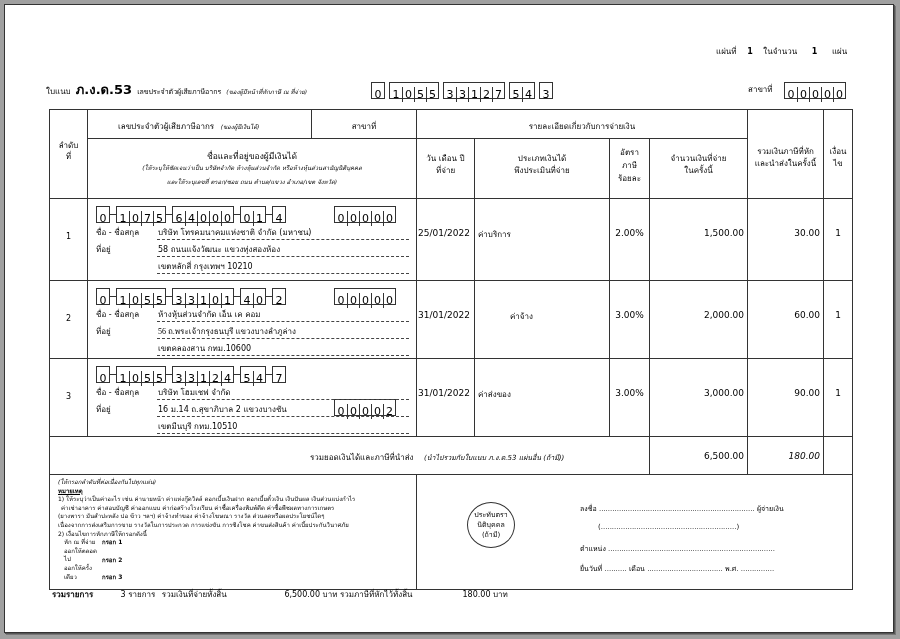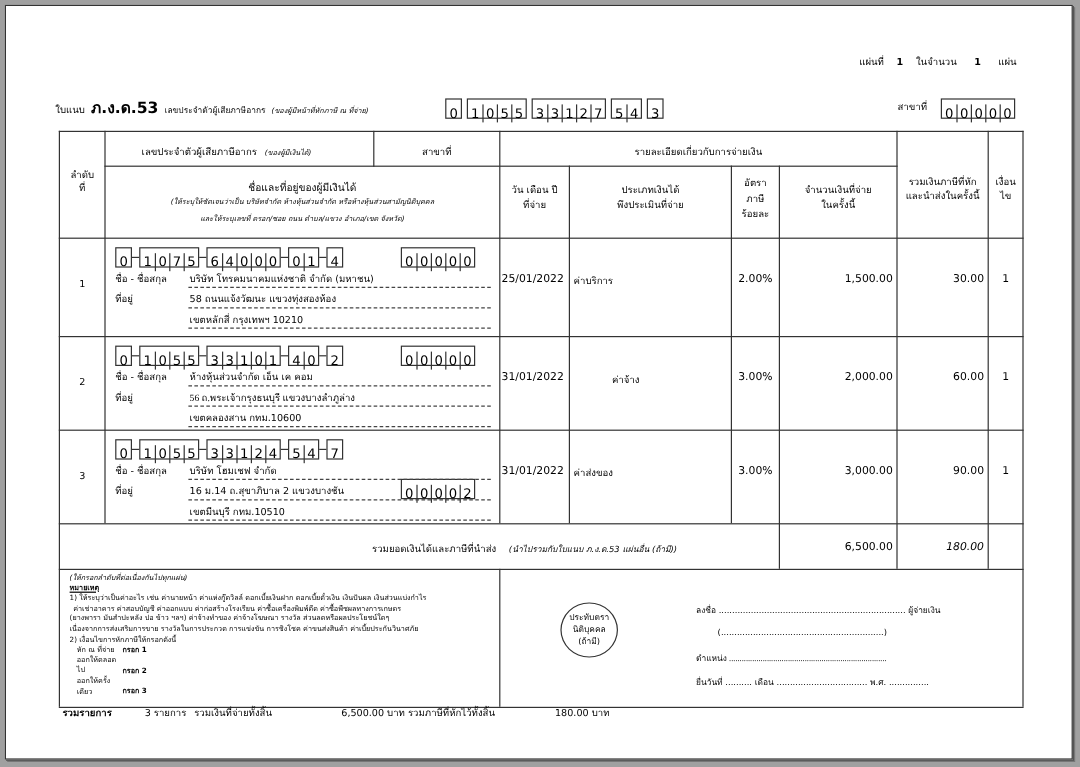"ตำแหน่ง" div.abs { font-family: Liberation Serif, serif -> none }
